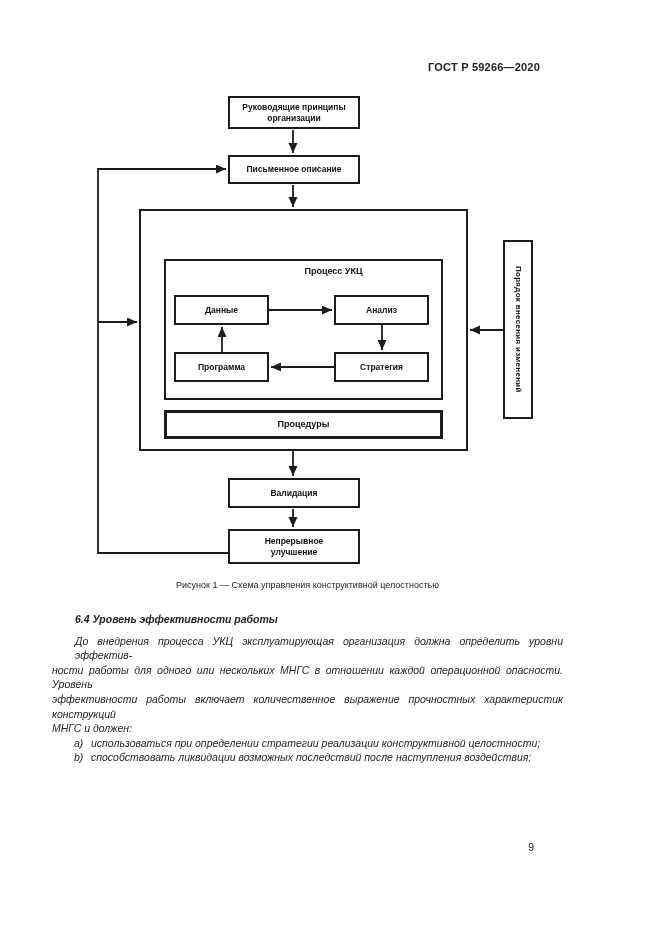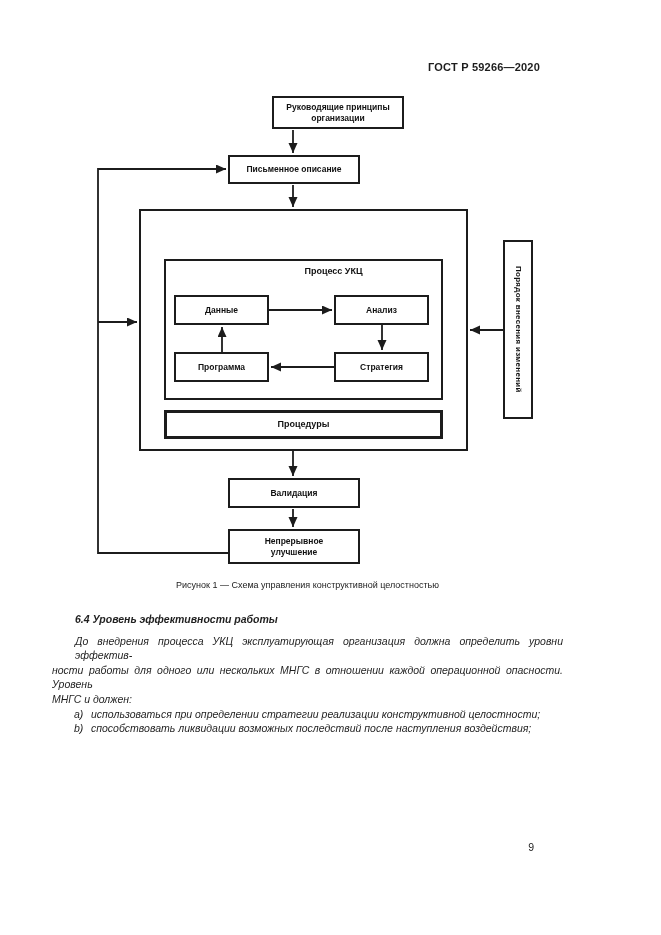"Руководящие принципы" .b-guiding { margin-left: 44px -> none }
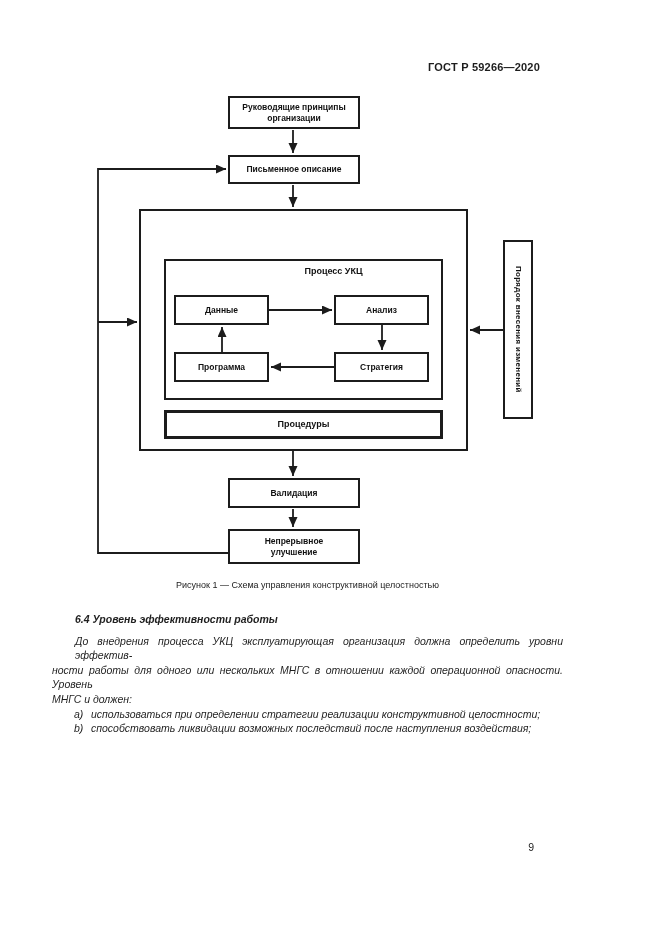"эффективности работы включает" div.jline { html: none -> <div>эффективности работы включает количественное выражение прочностных характеристик конструкций</div> }
